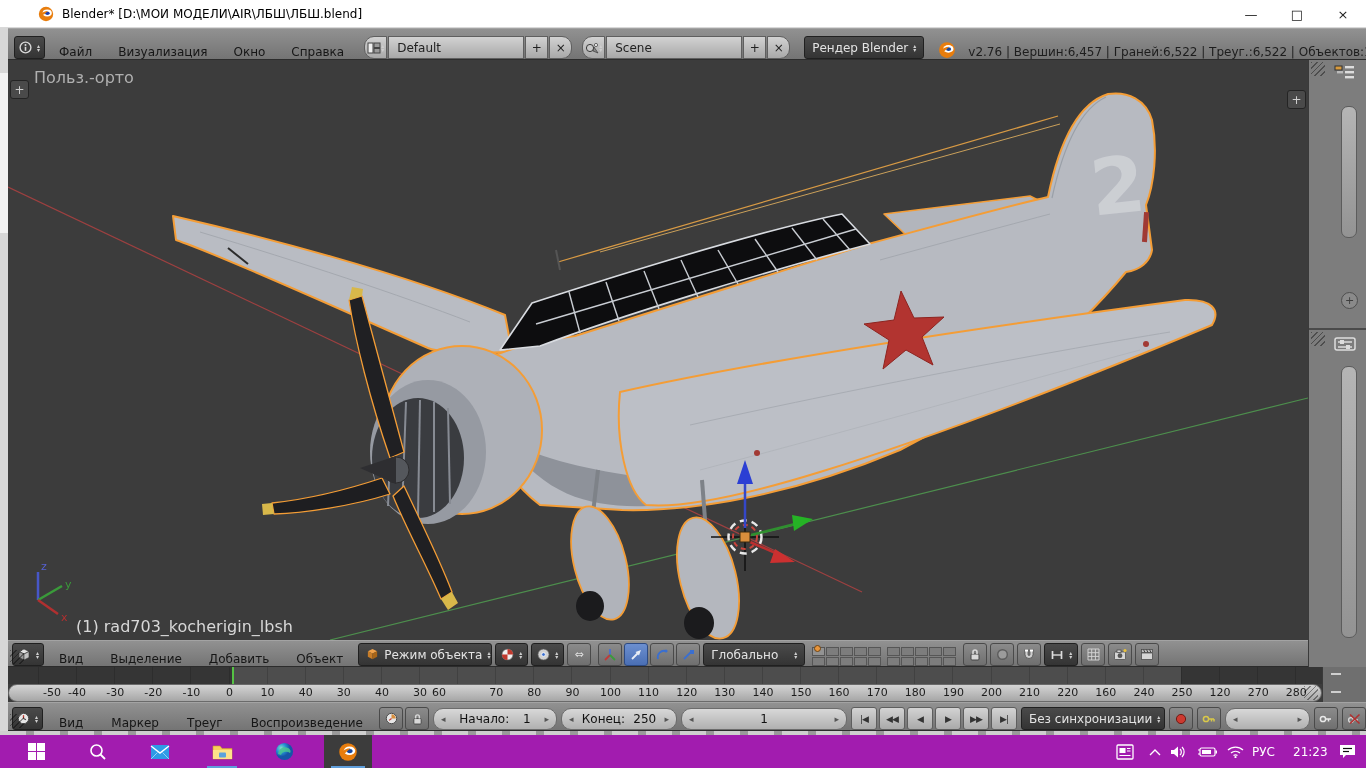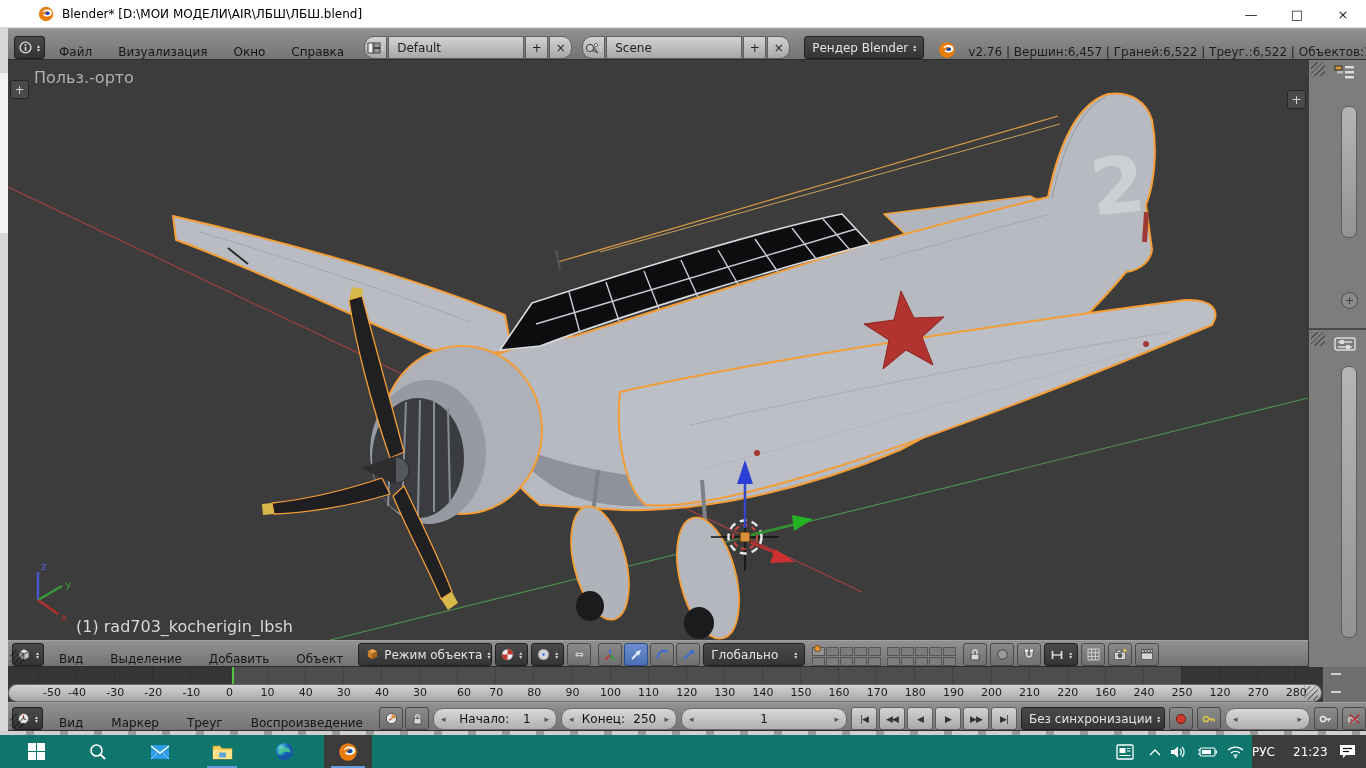"60" span.tick { left: 455px -> 430px }
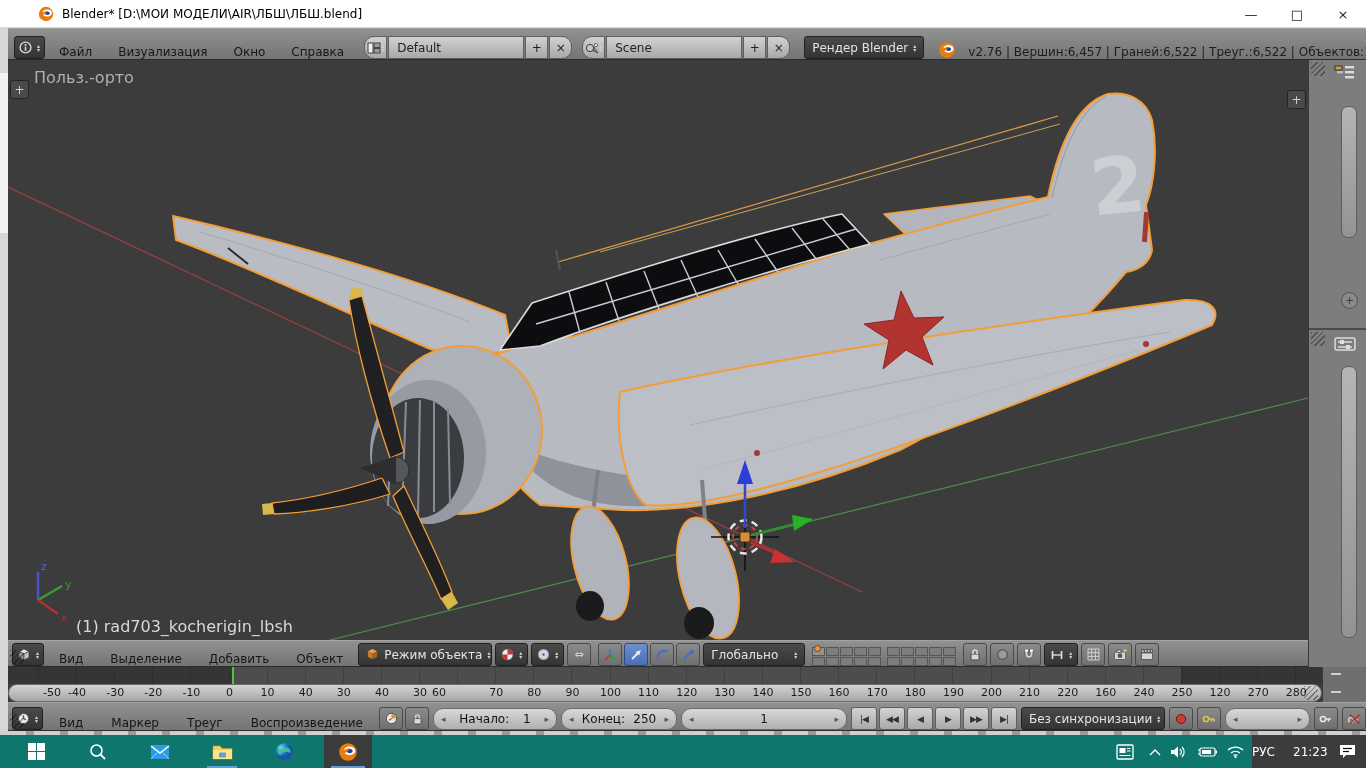"РУС" #taskbar { background: #0f766e -> #a21caf; width: 1252px -> 1366px }
